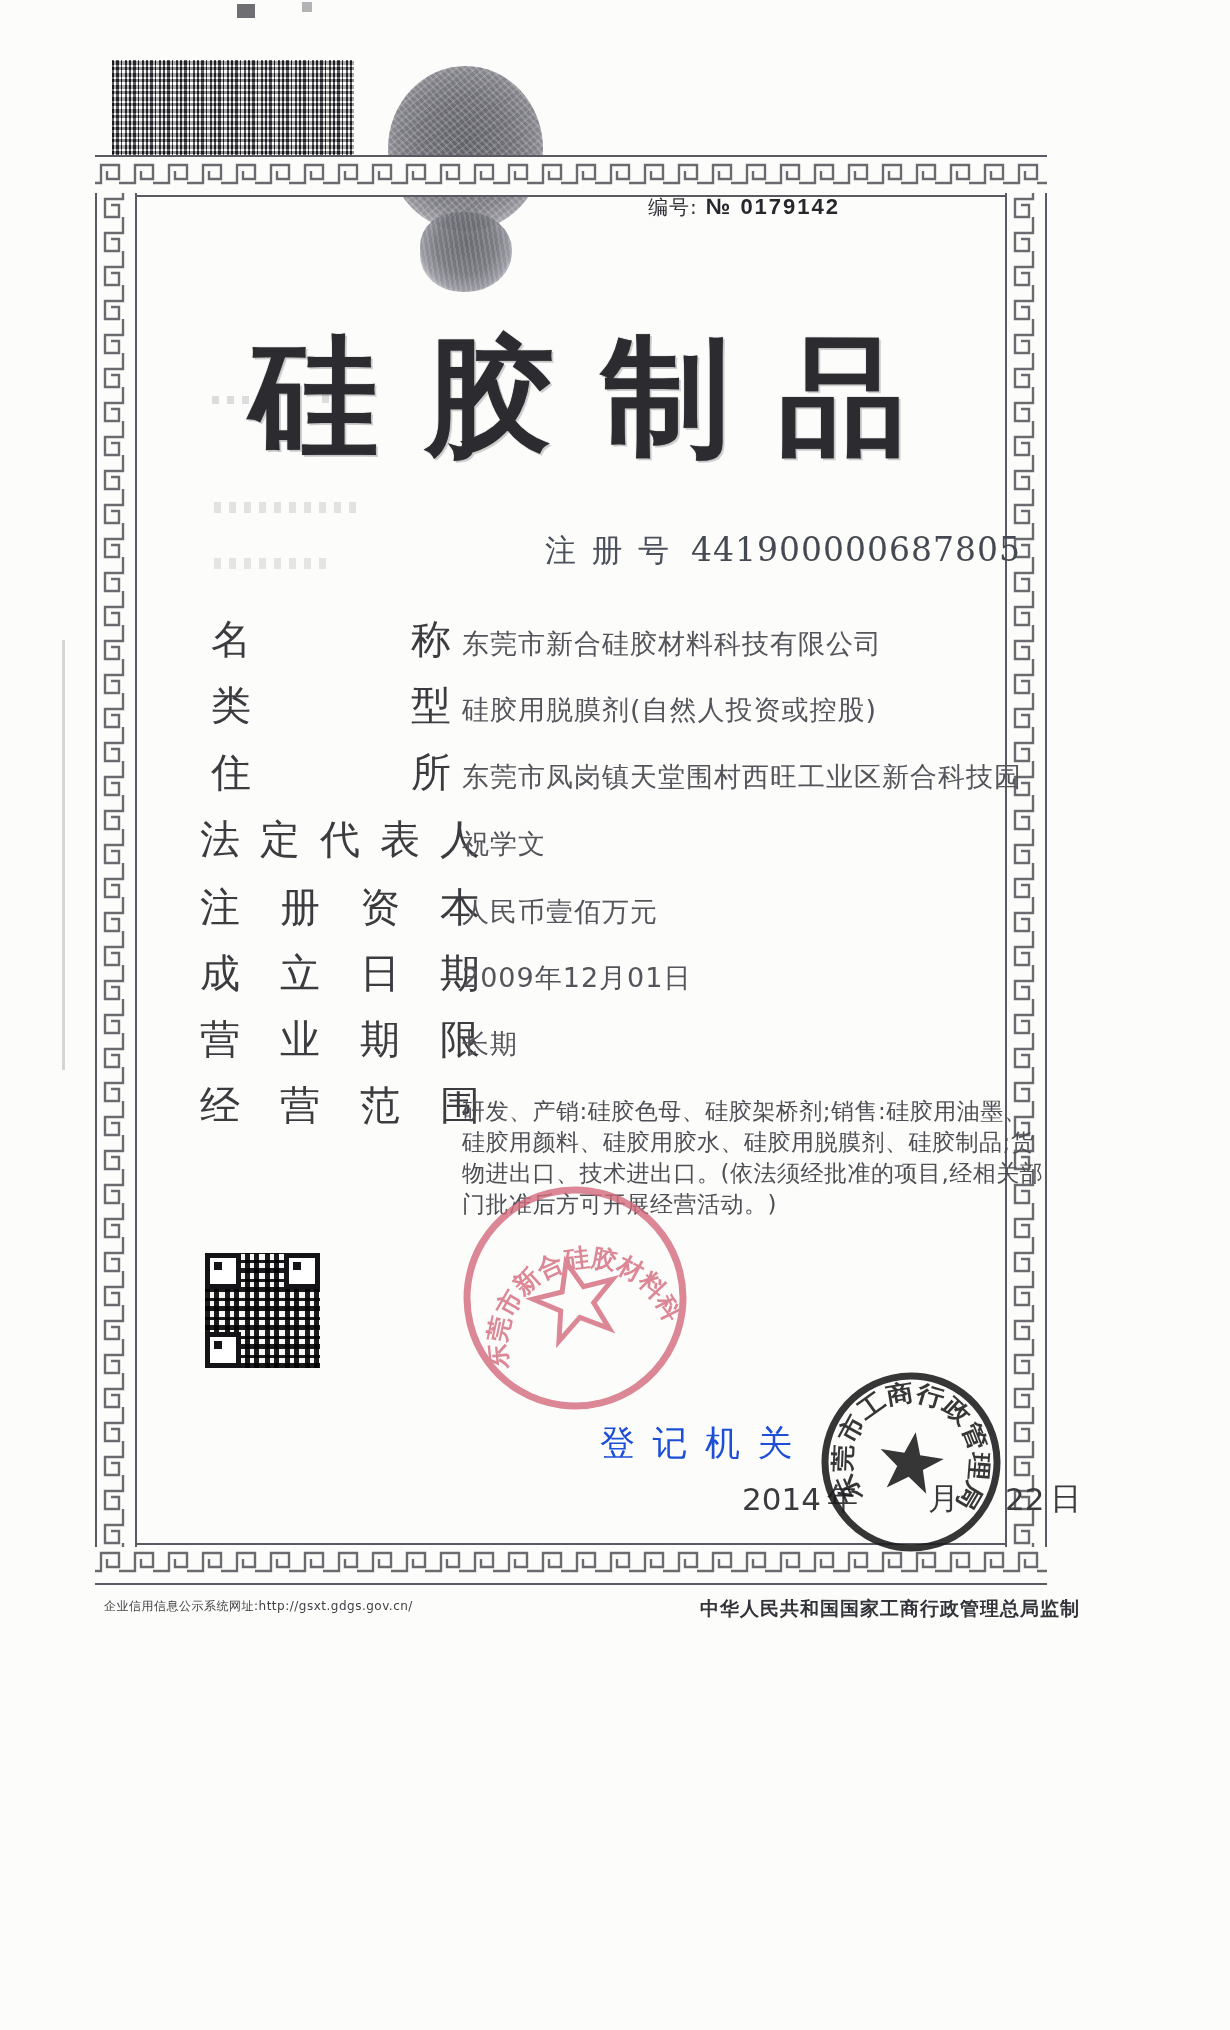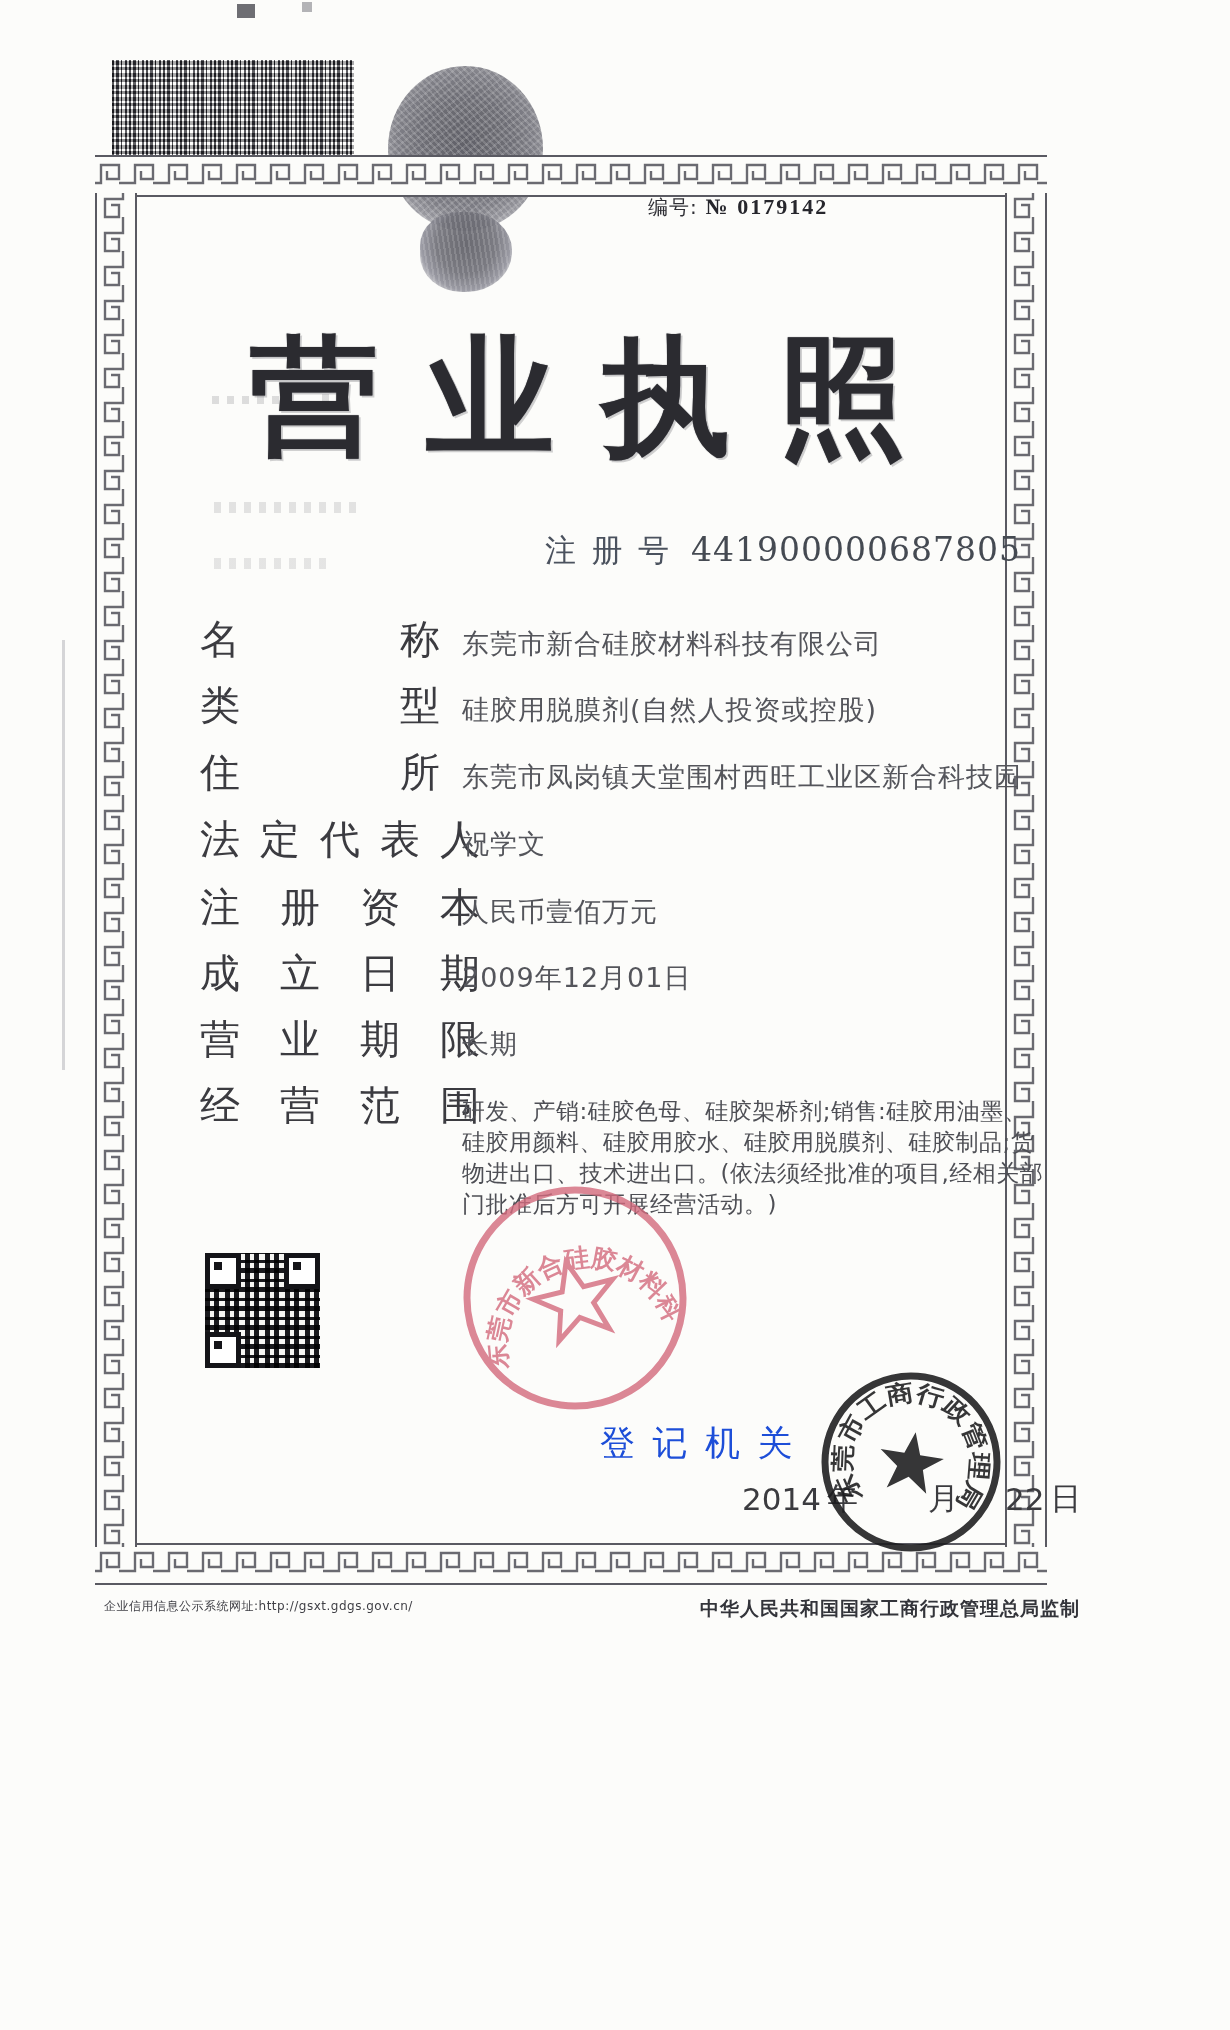"№ 0179142" .serial .no { font-family: Liberation Serif, serif -> Liberation Sans, sans-serif }
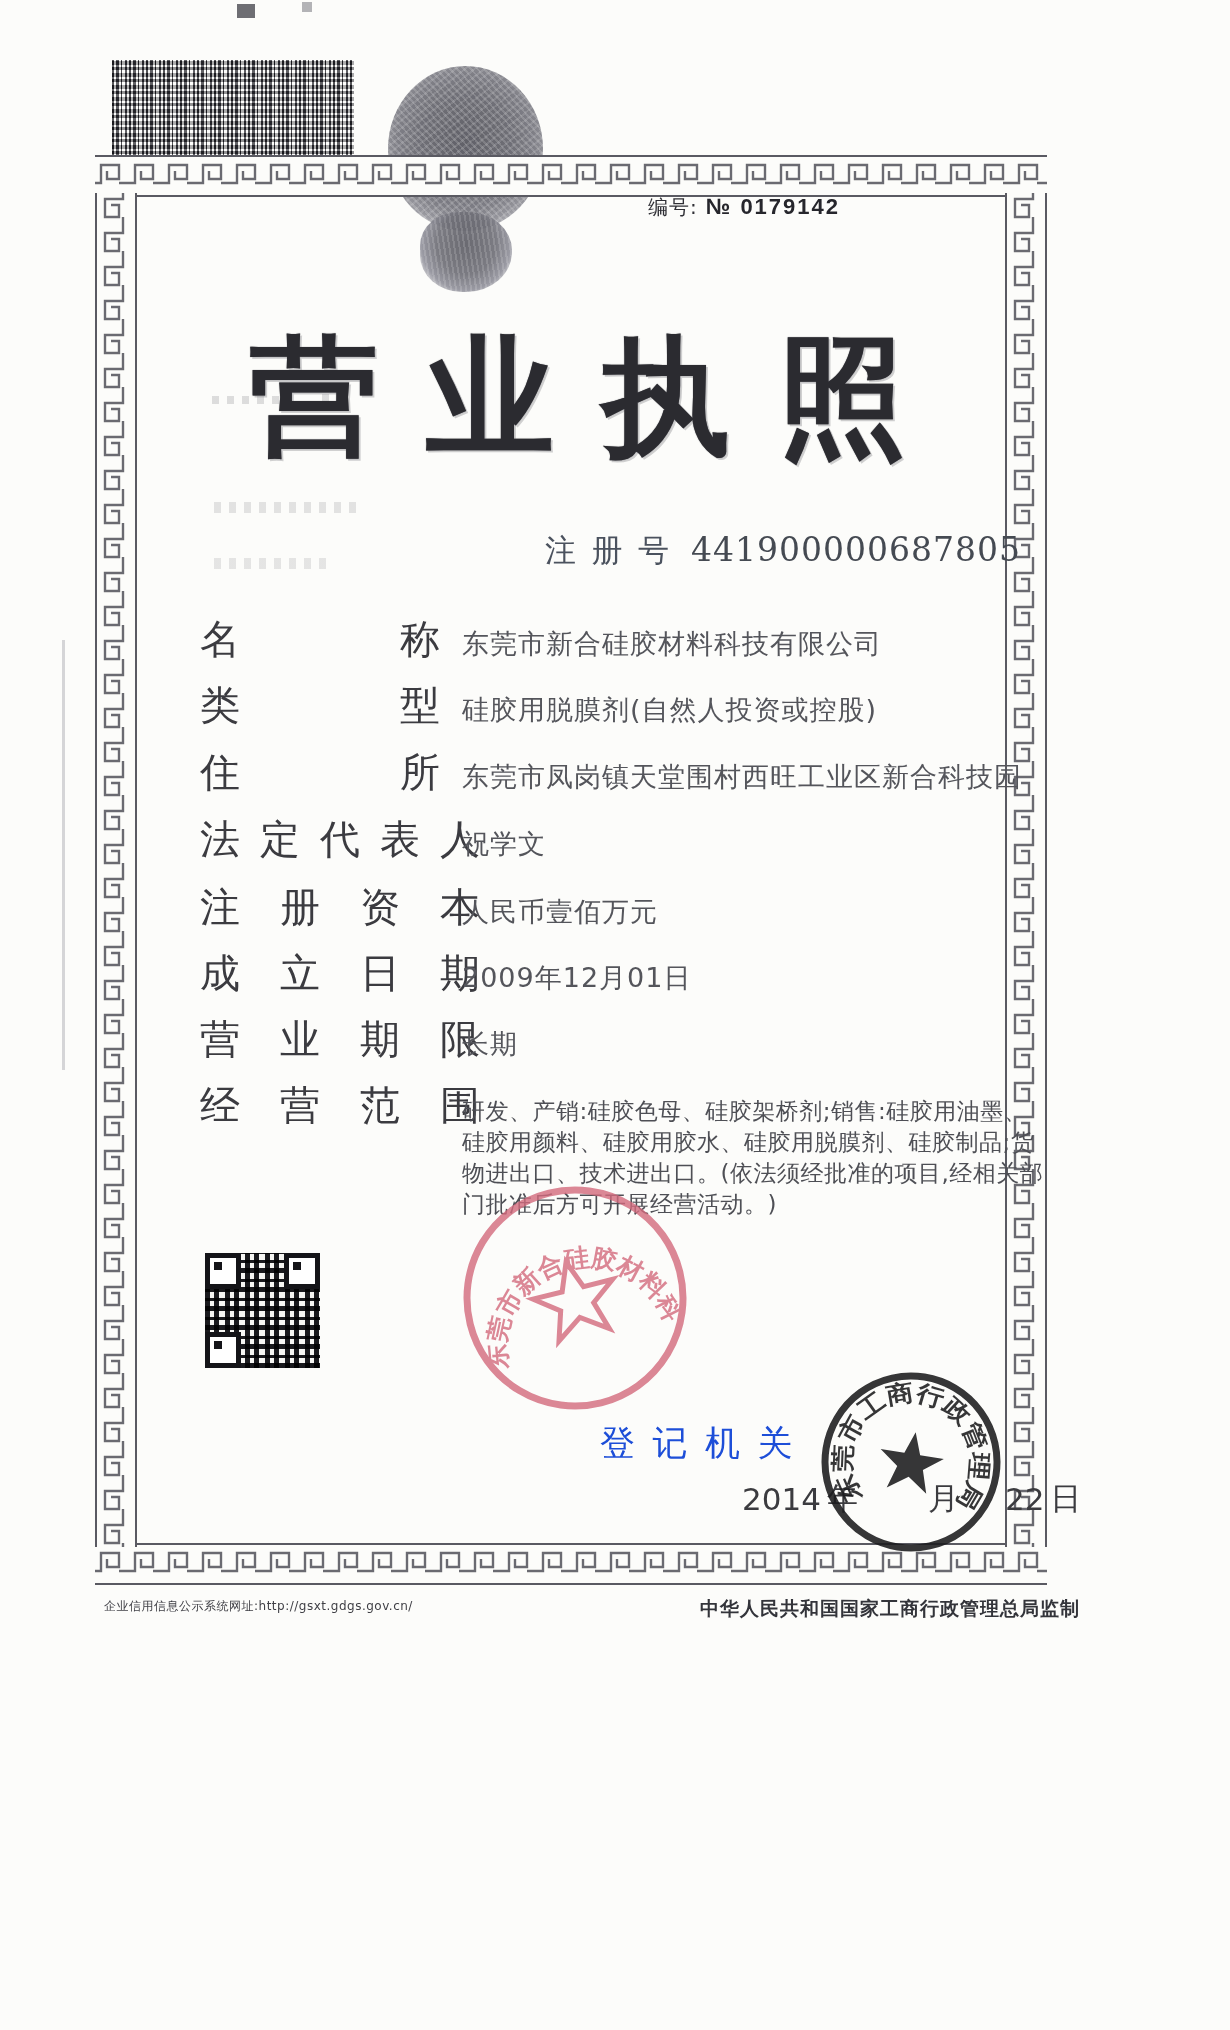"营业执照" div.abs { text: 营业执照 -> 硅胶制品 }
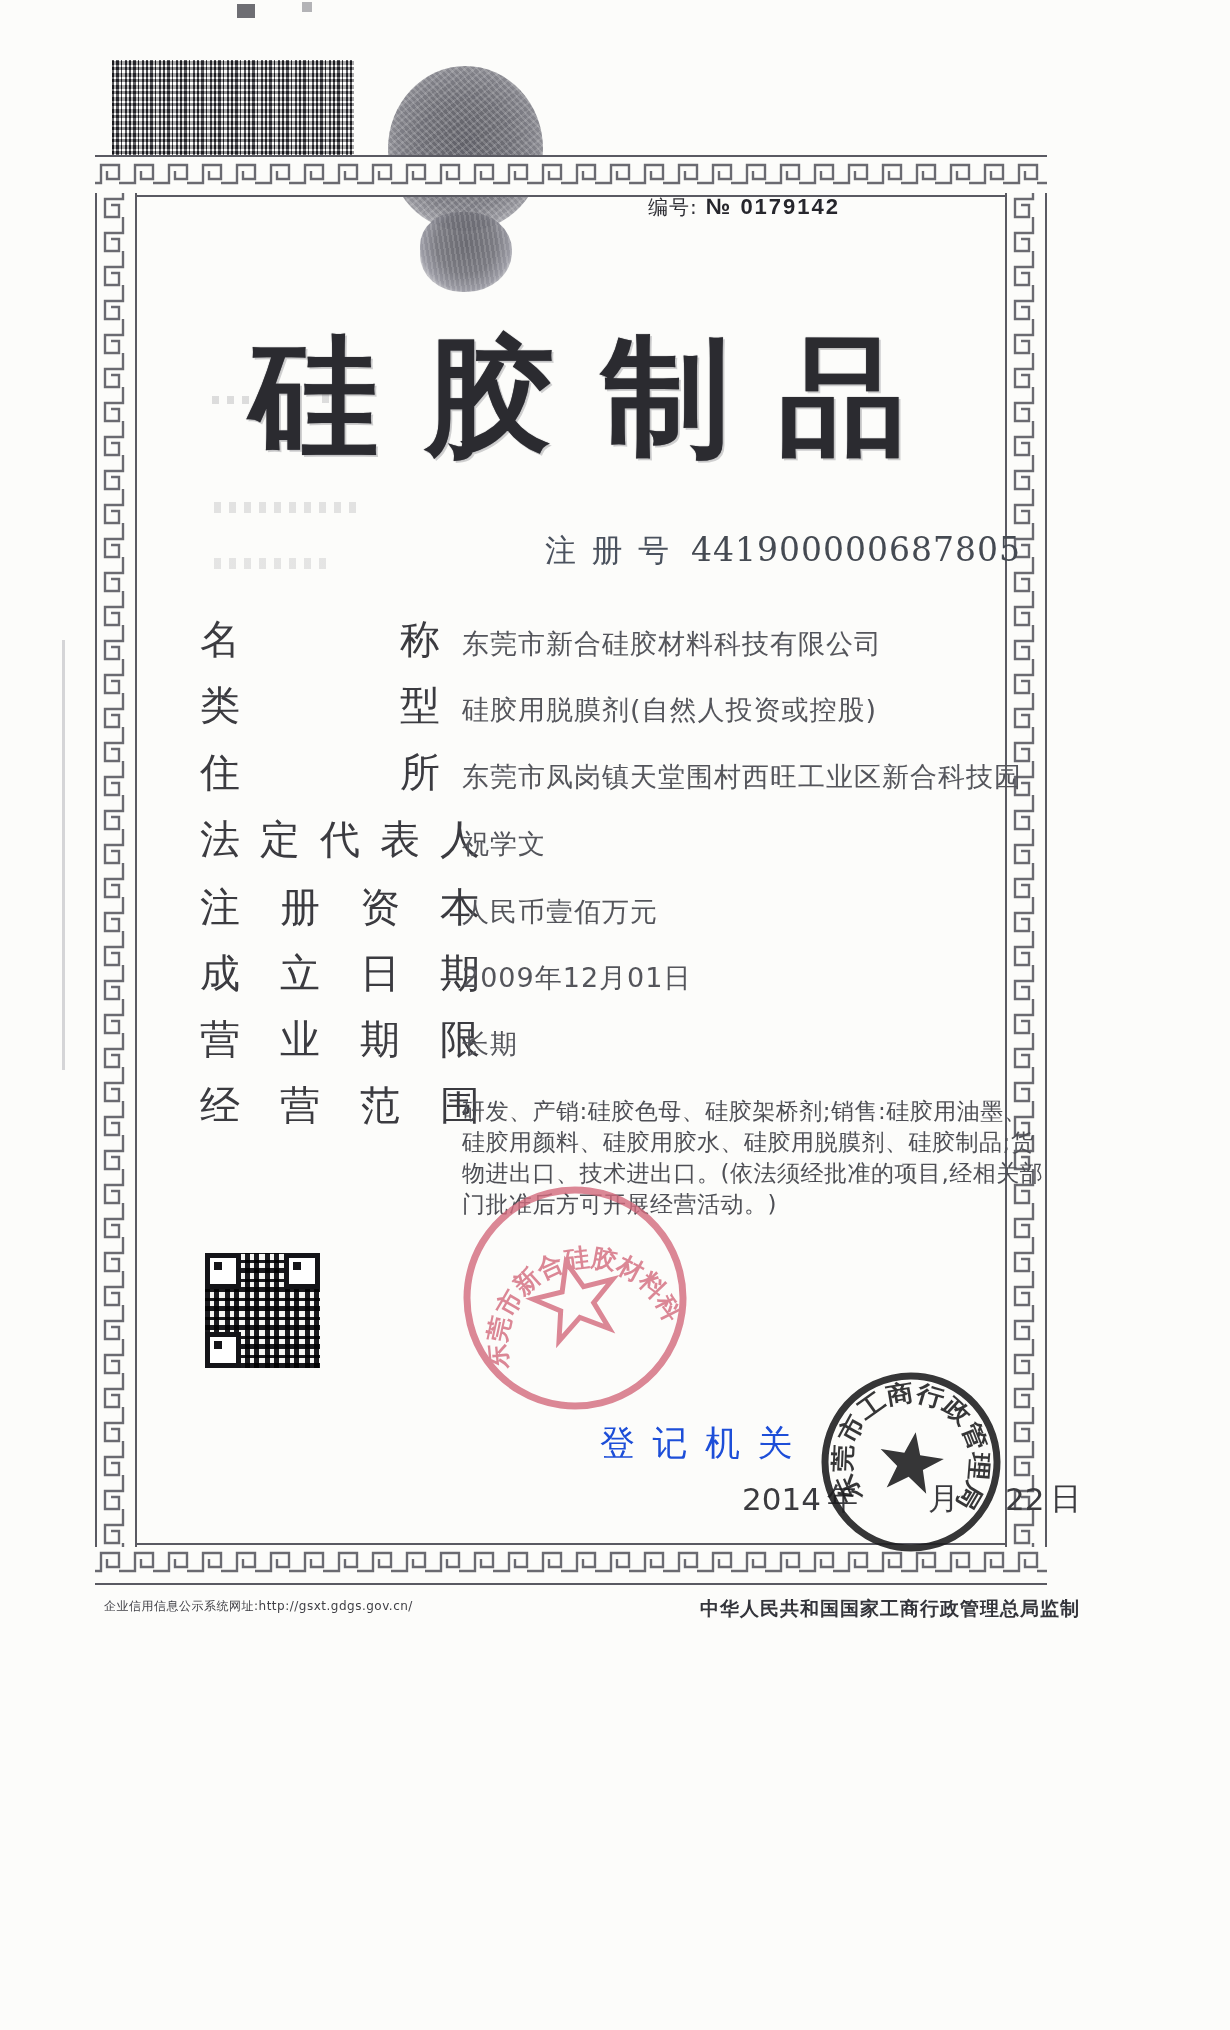"名 称" .flabel { text-align: none -> center }
